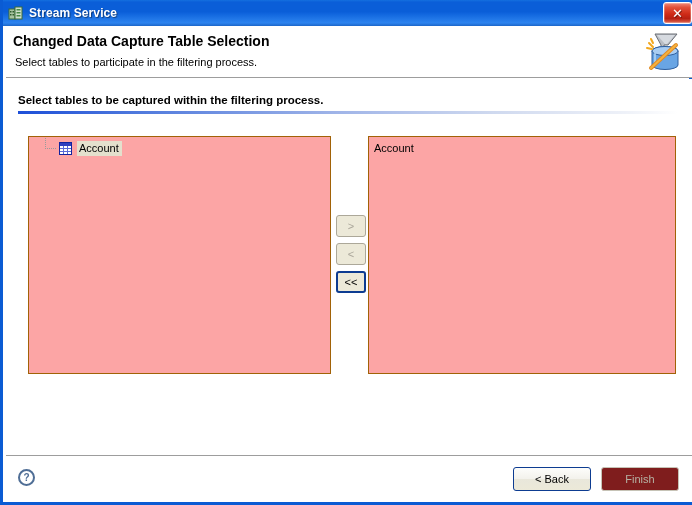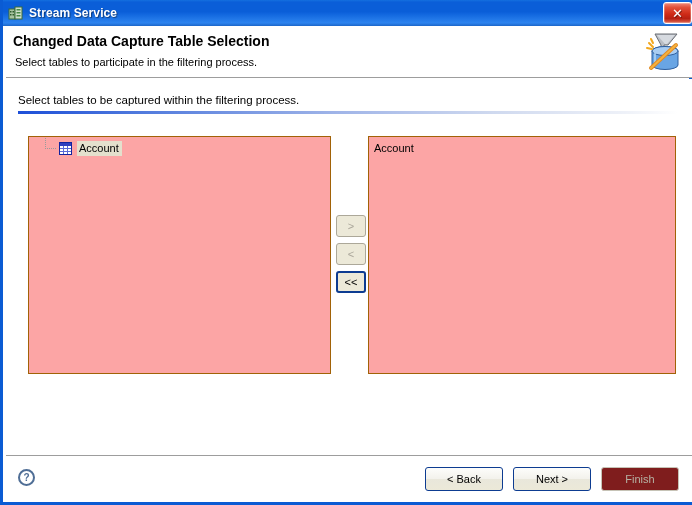"Select tables to be captured" .instruction { font-weight: normal -> bold }
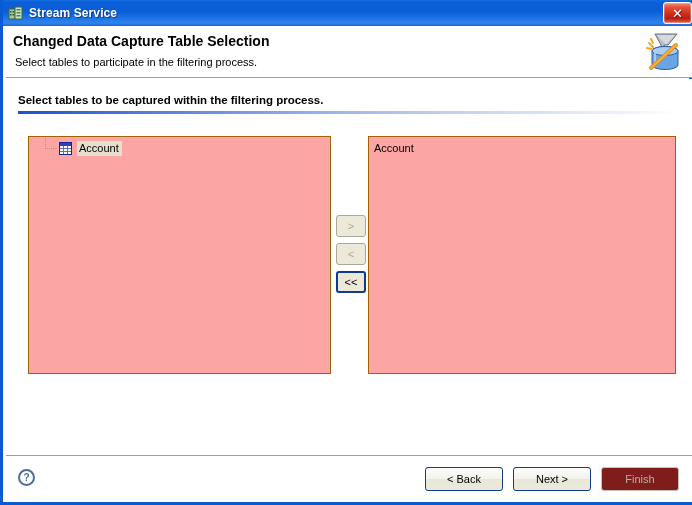"Next >" div.btn { html: <div>Next &gt;</div> -> none }
